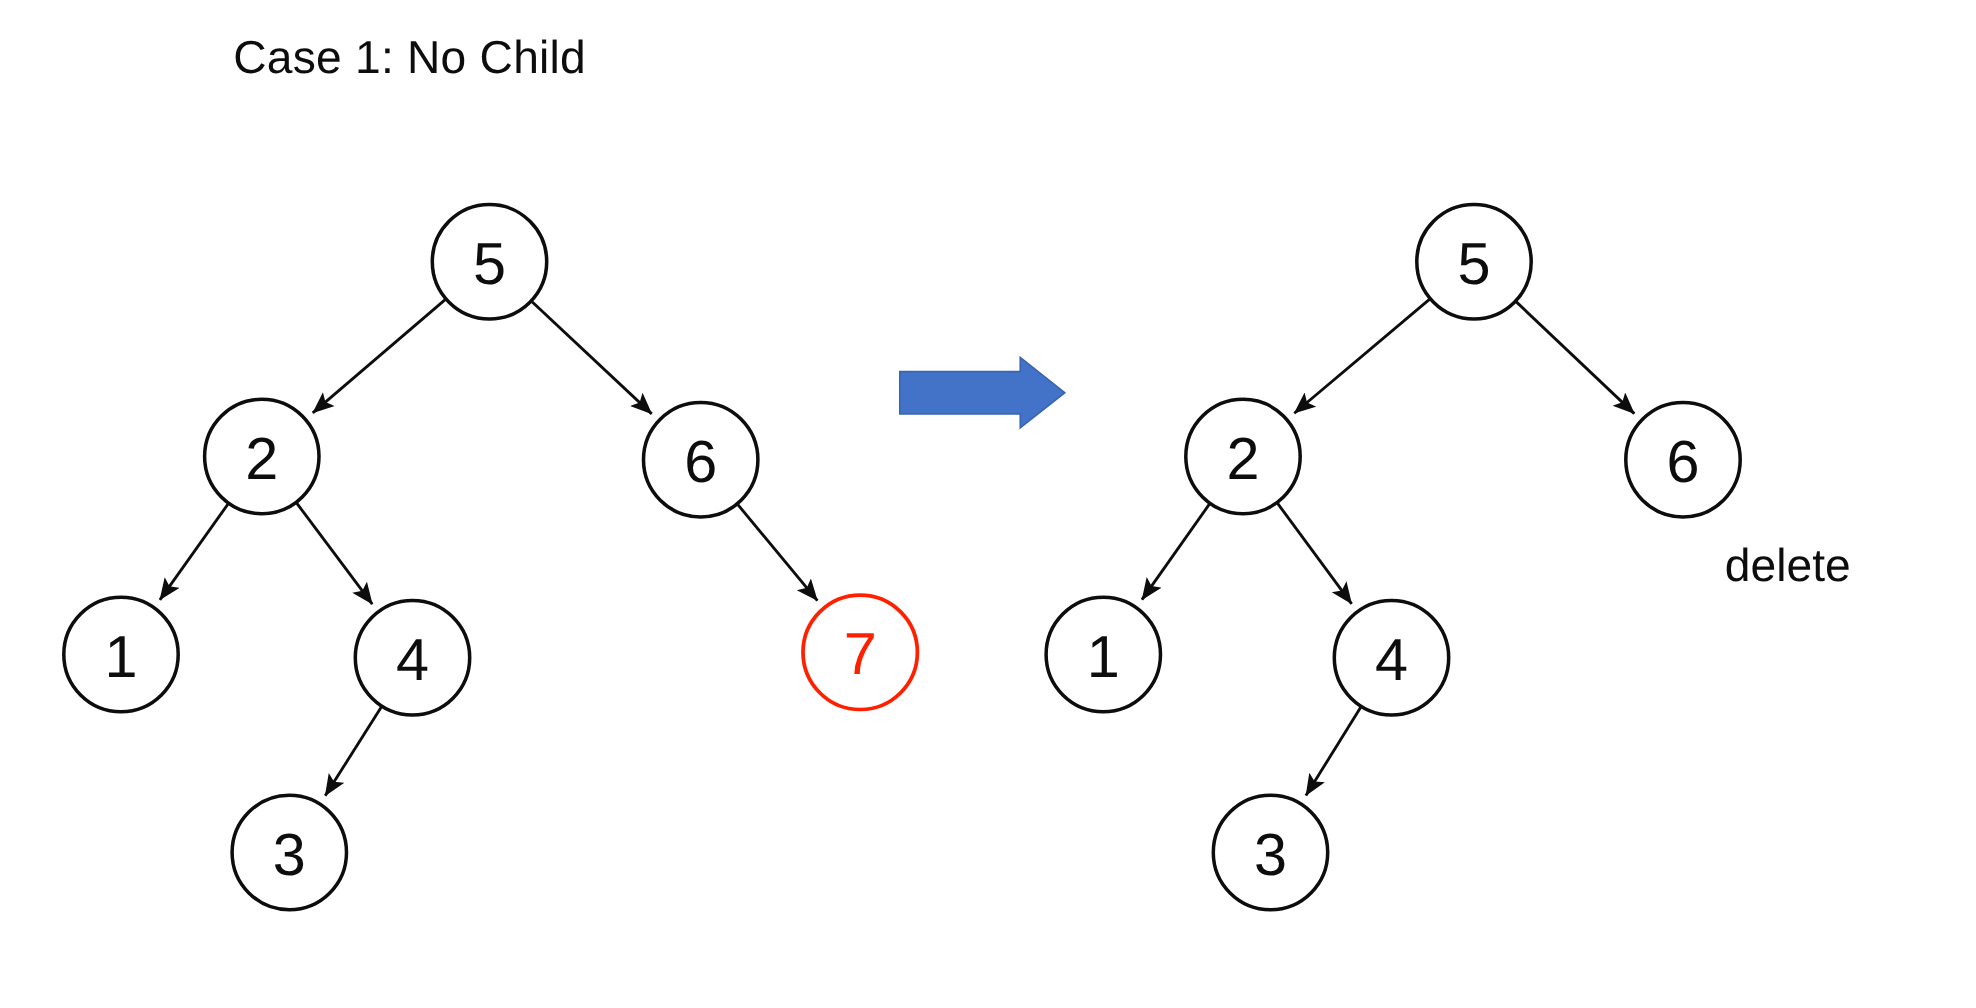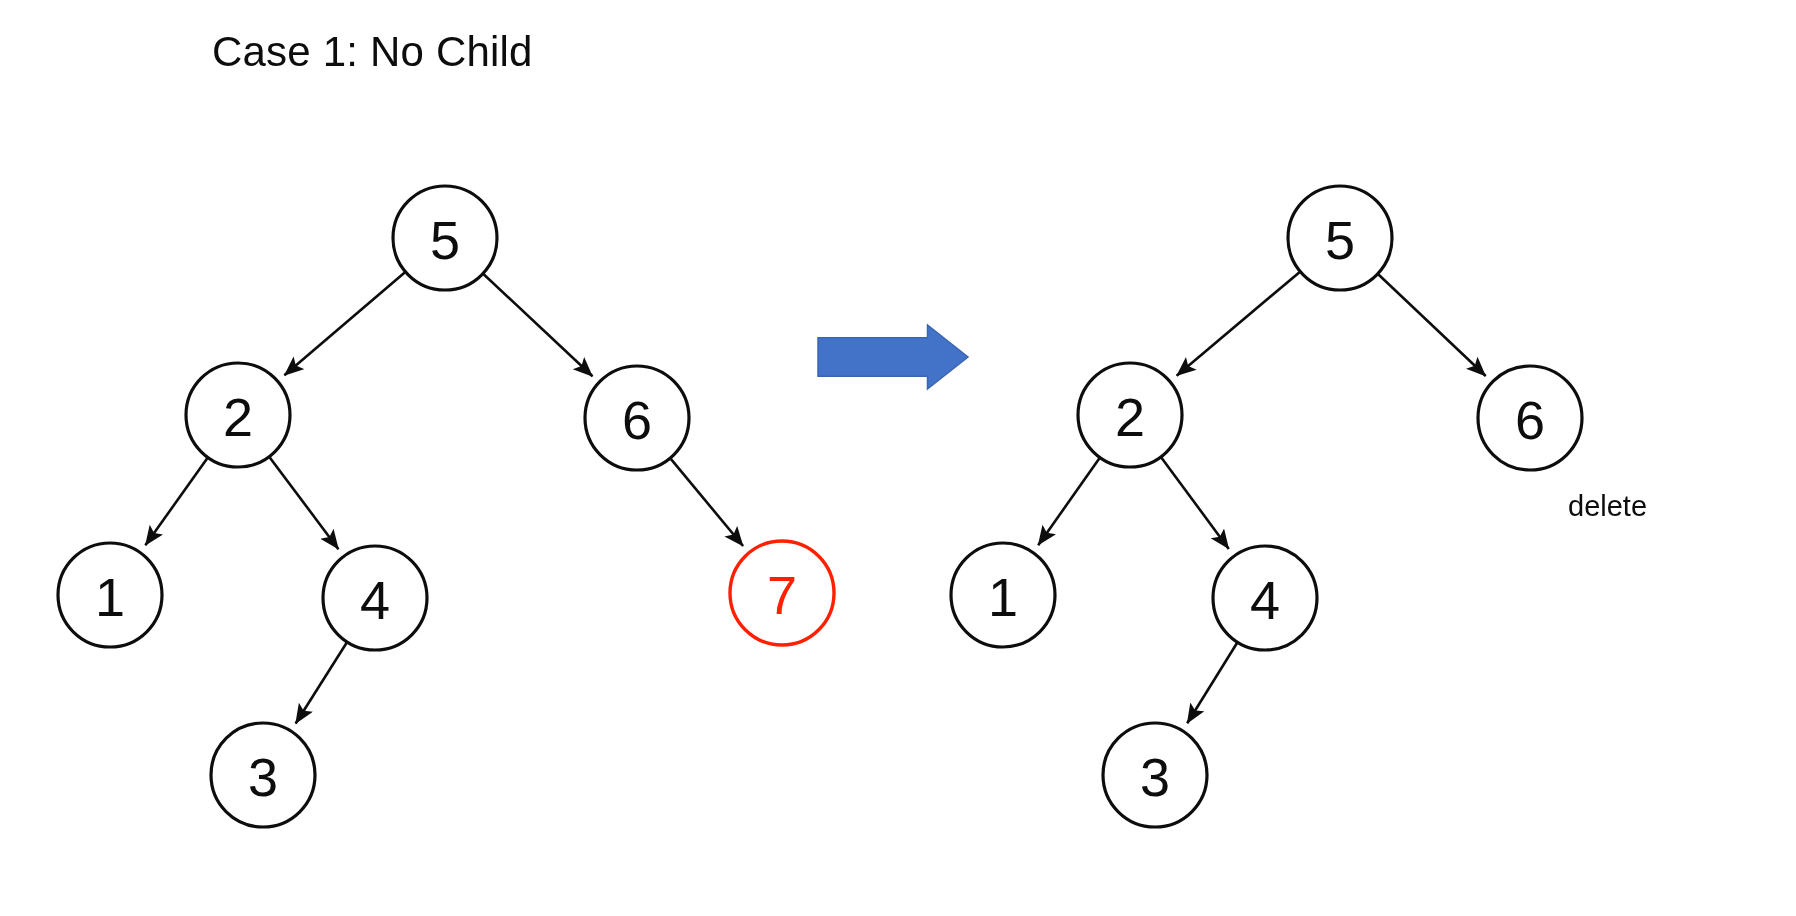"delete" #delete-label { font-size: 29px -> 42px }
